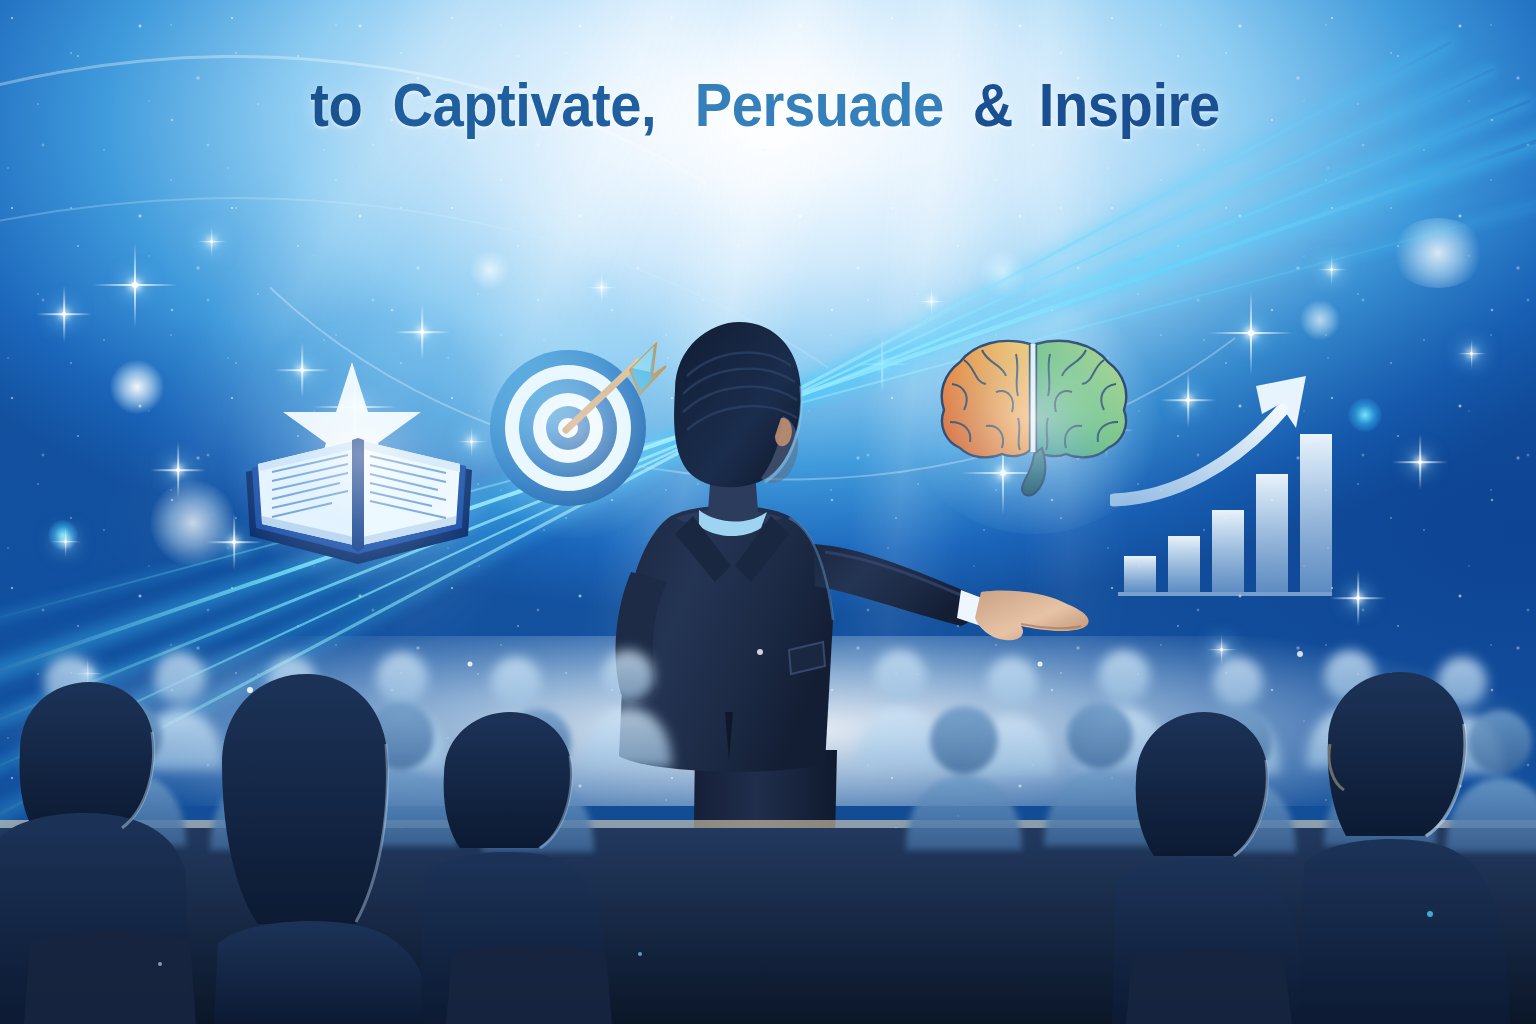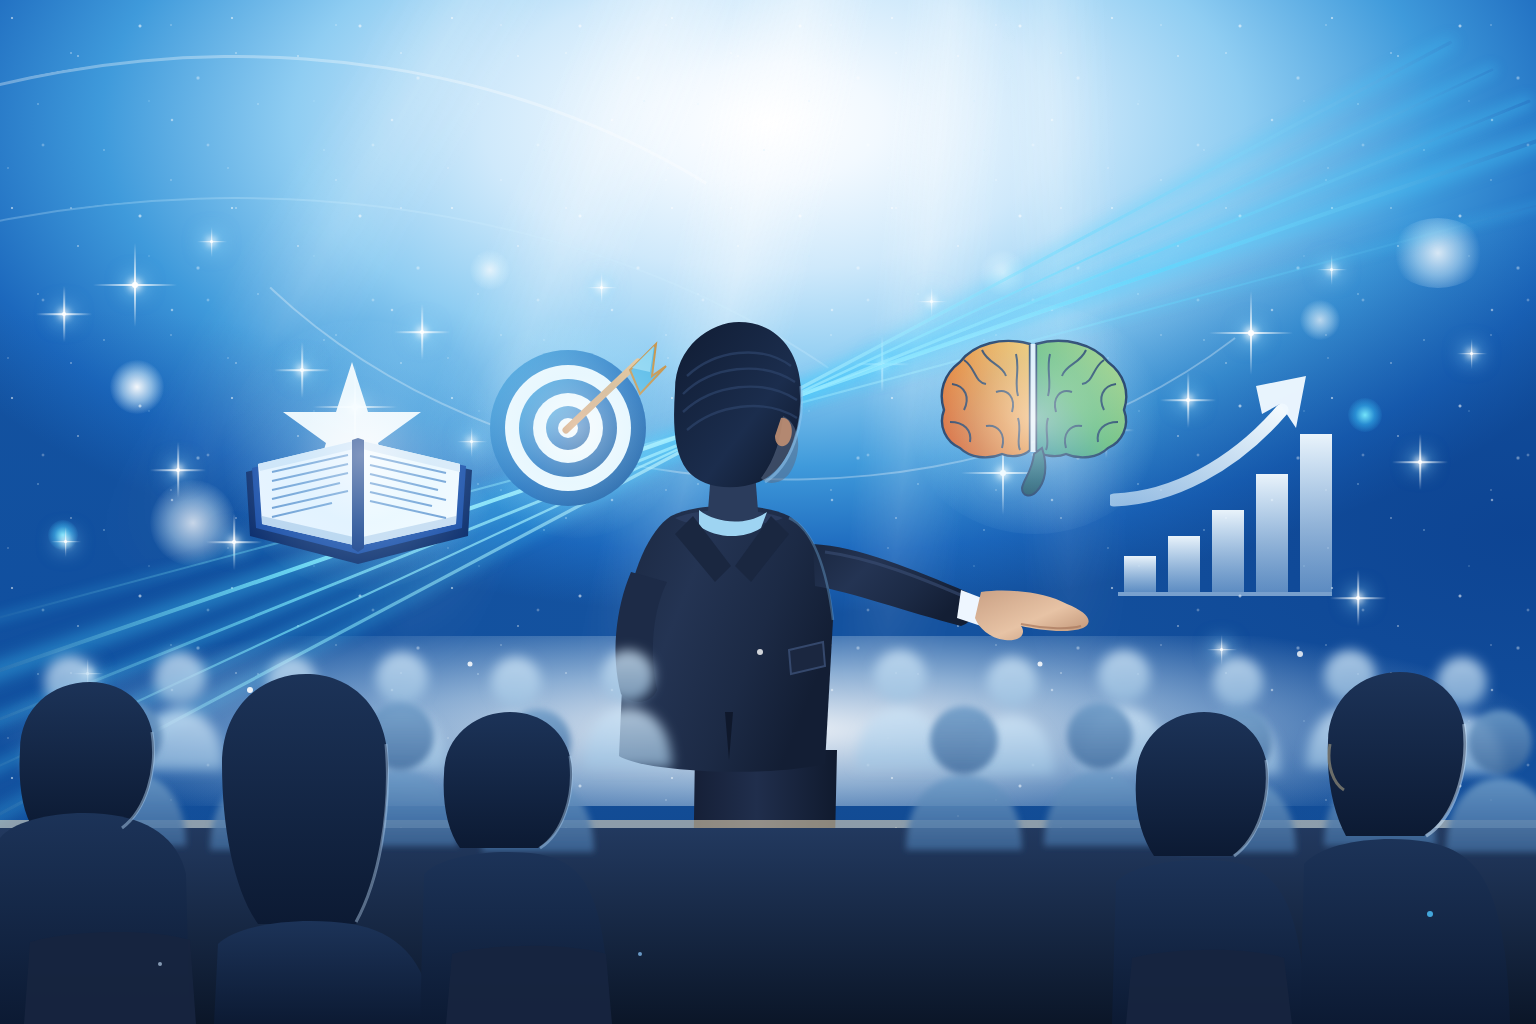"to Captivate, Persuade & Inspire" span.line { html: none -> <span> <span>to</span>&nbsp;<span>Captivate,</span>&nbsp;<span>Persuade</span>&nbsp;<span>&amp;</span>&nbsp;<span>Inspire</span> </span> }
